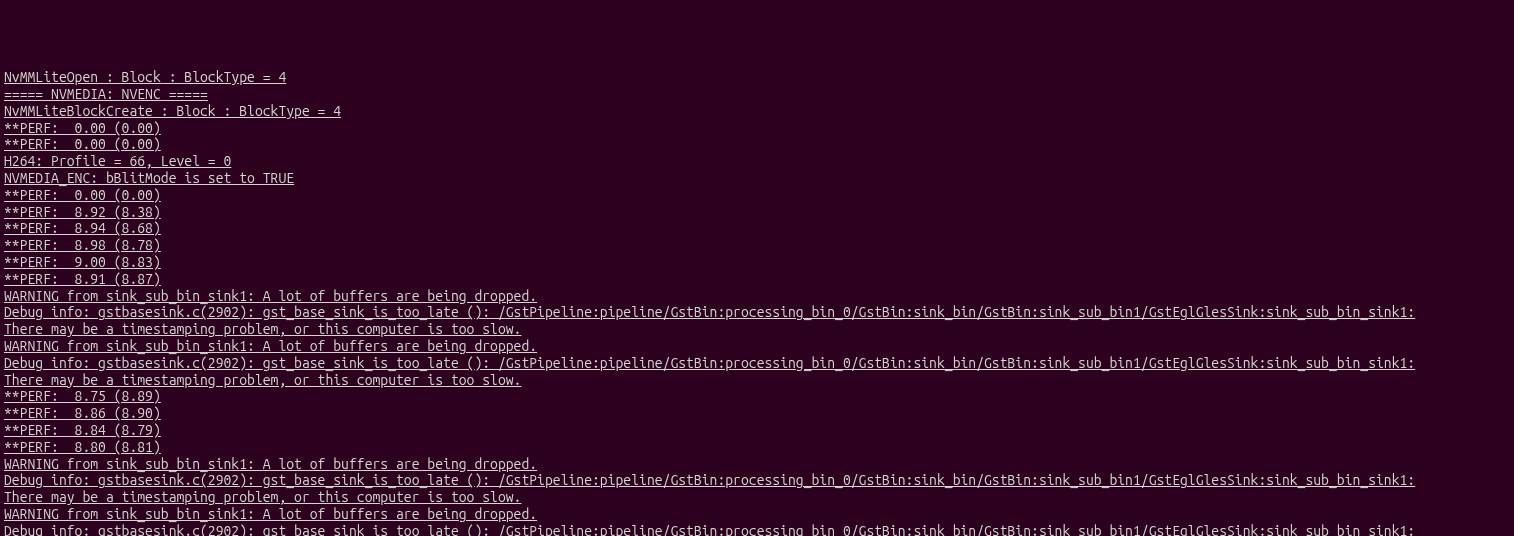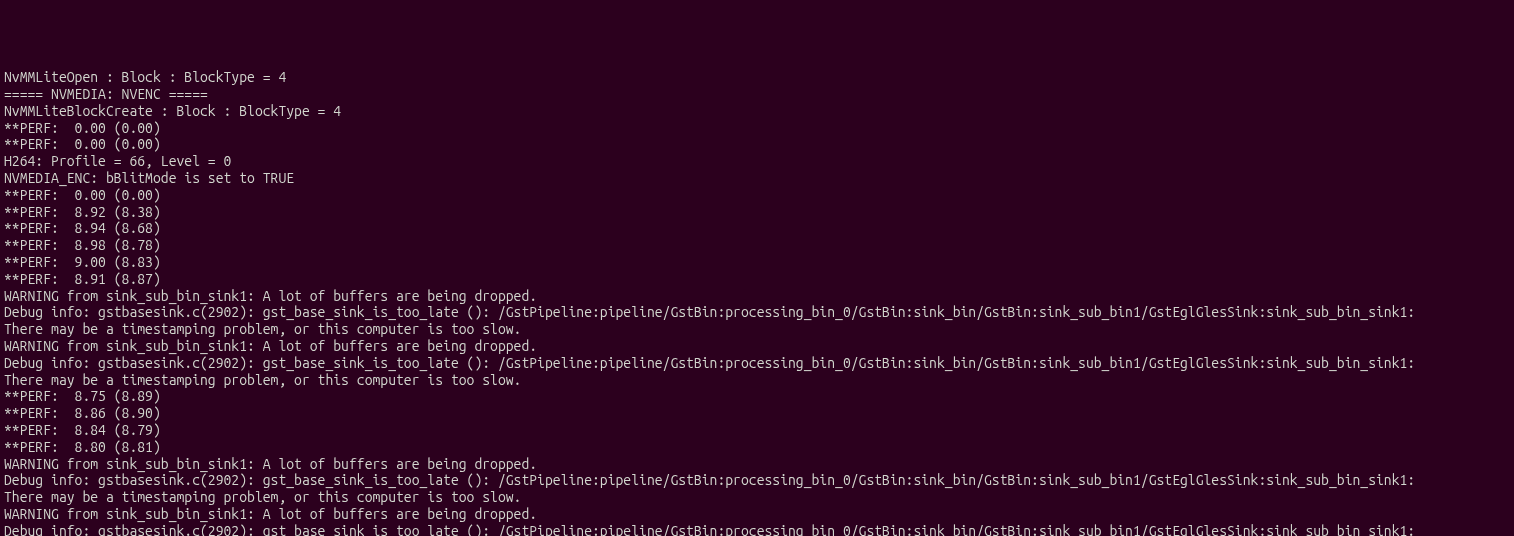"NvMMLiteOpen : Block : BlockType" .terminal-line { text-decoration: none -> underline }
